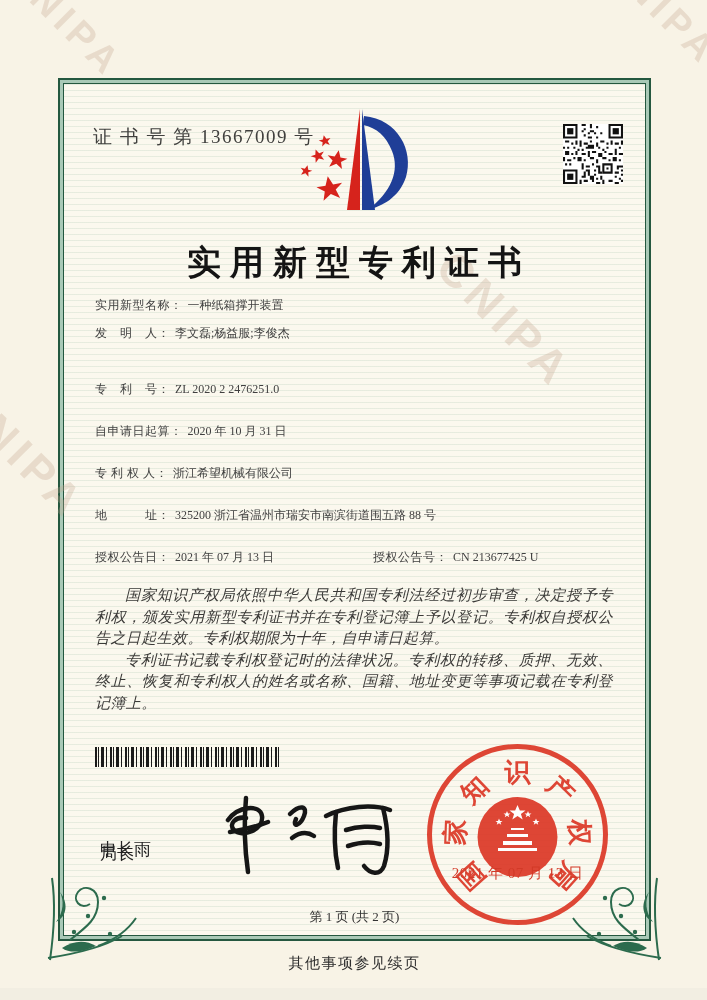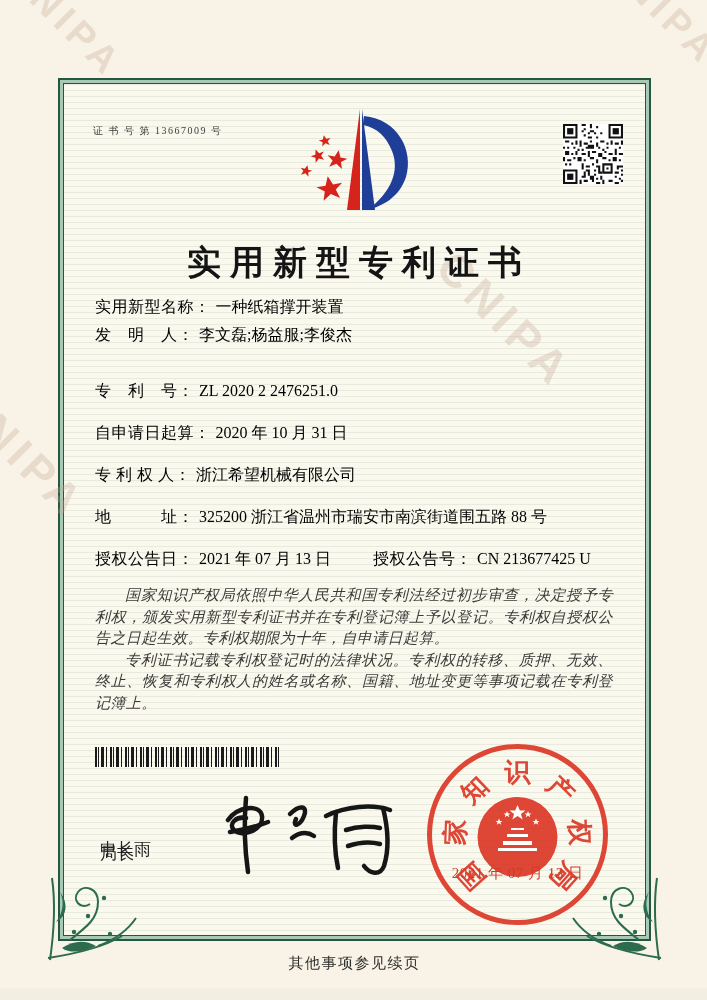"证 书 号 第 13667009" .cert-no { font-size: 10px -> 19px }
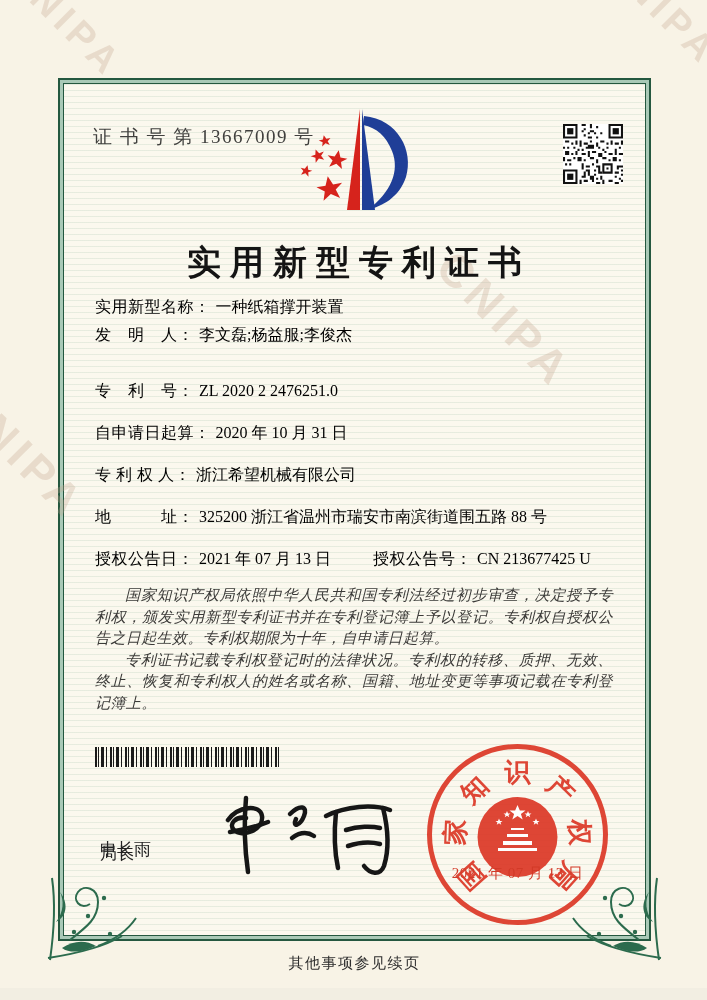"实用新型名称： 一种纸箱撑开装置" .row { color: #000000 -> #404040; font-size: 16px -> 12px }
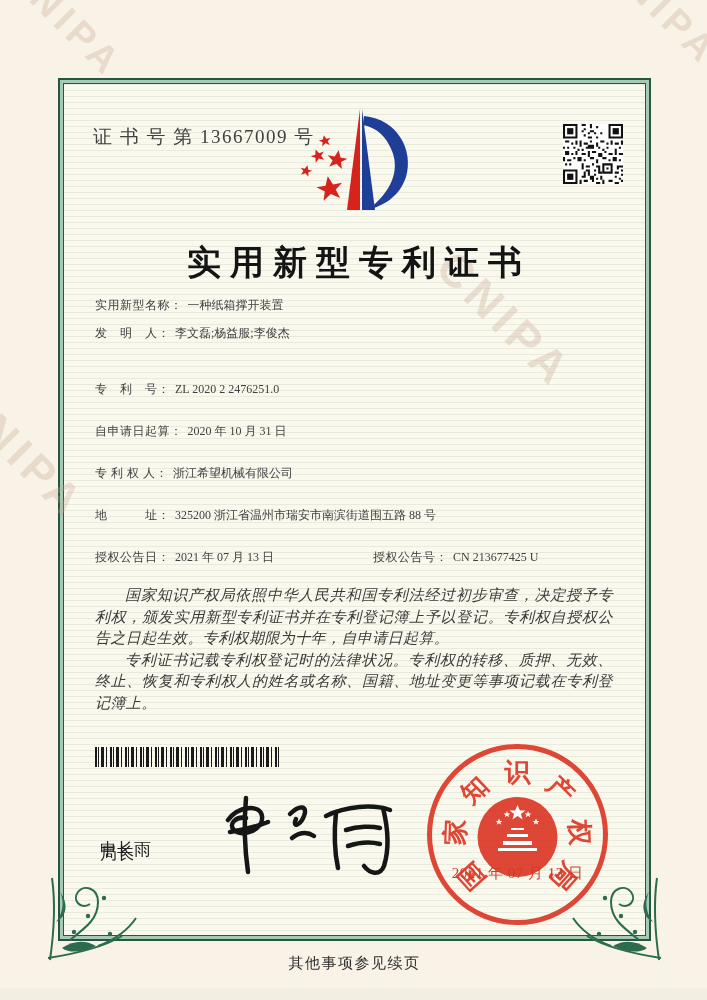"第 1 页 (共 2" div.page-info { html: none -> <div>第 1 页 (共 2 页)</div> }
